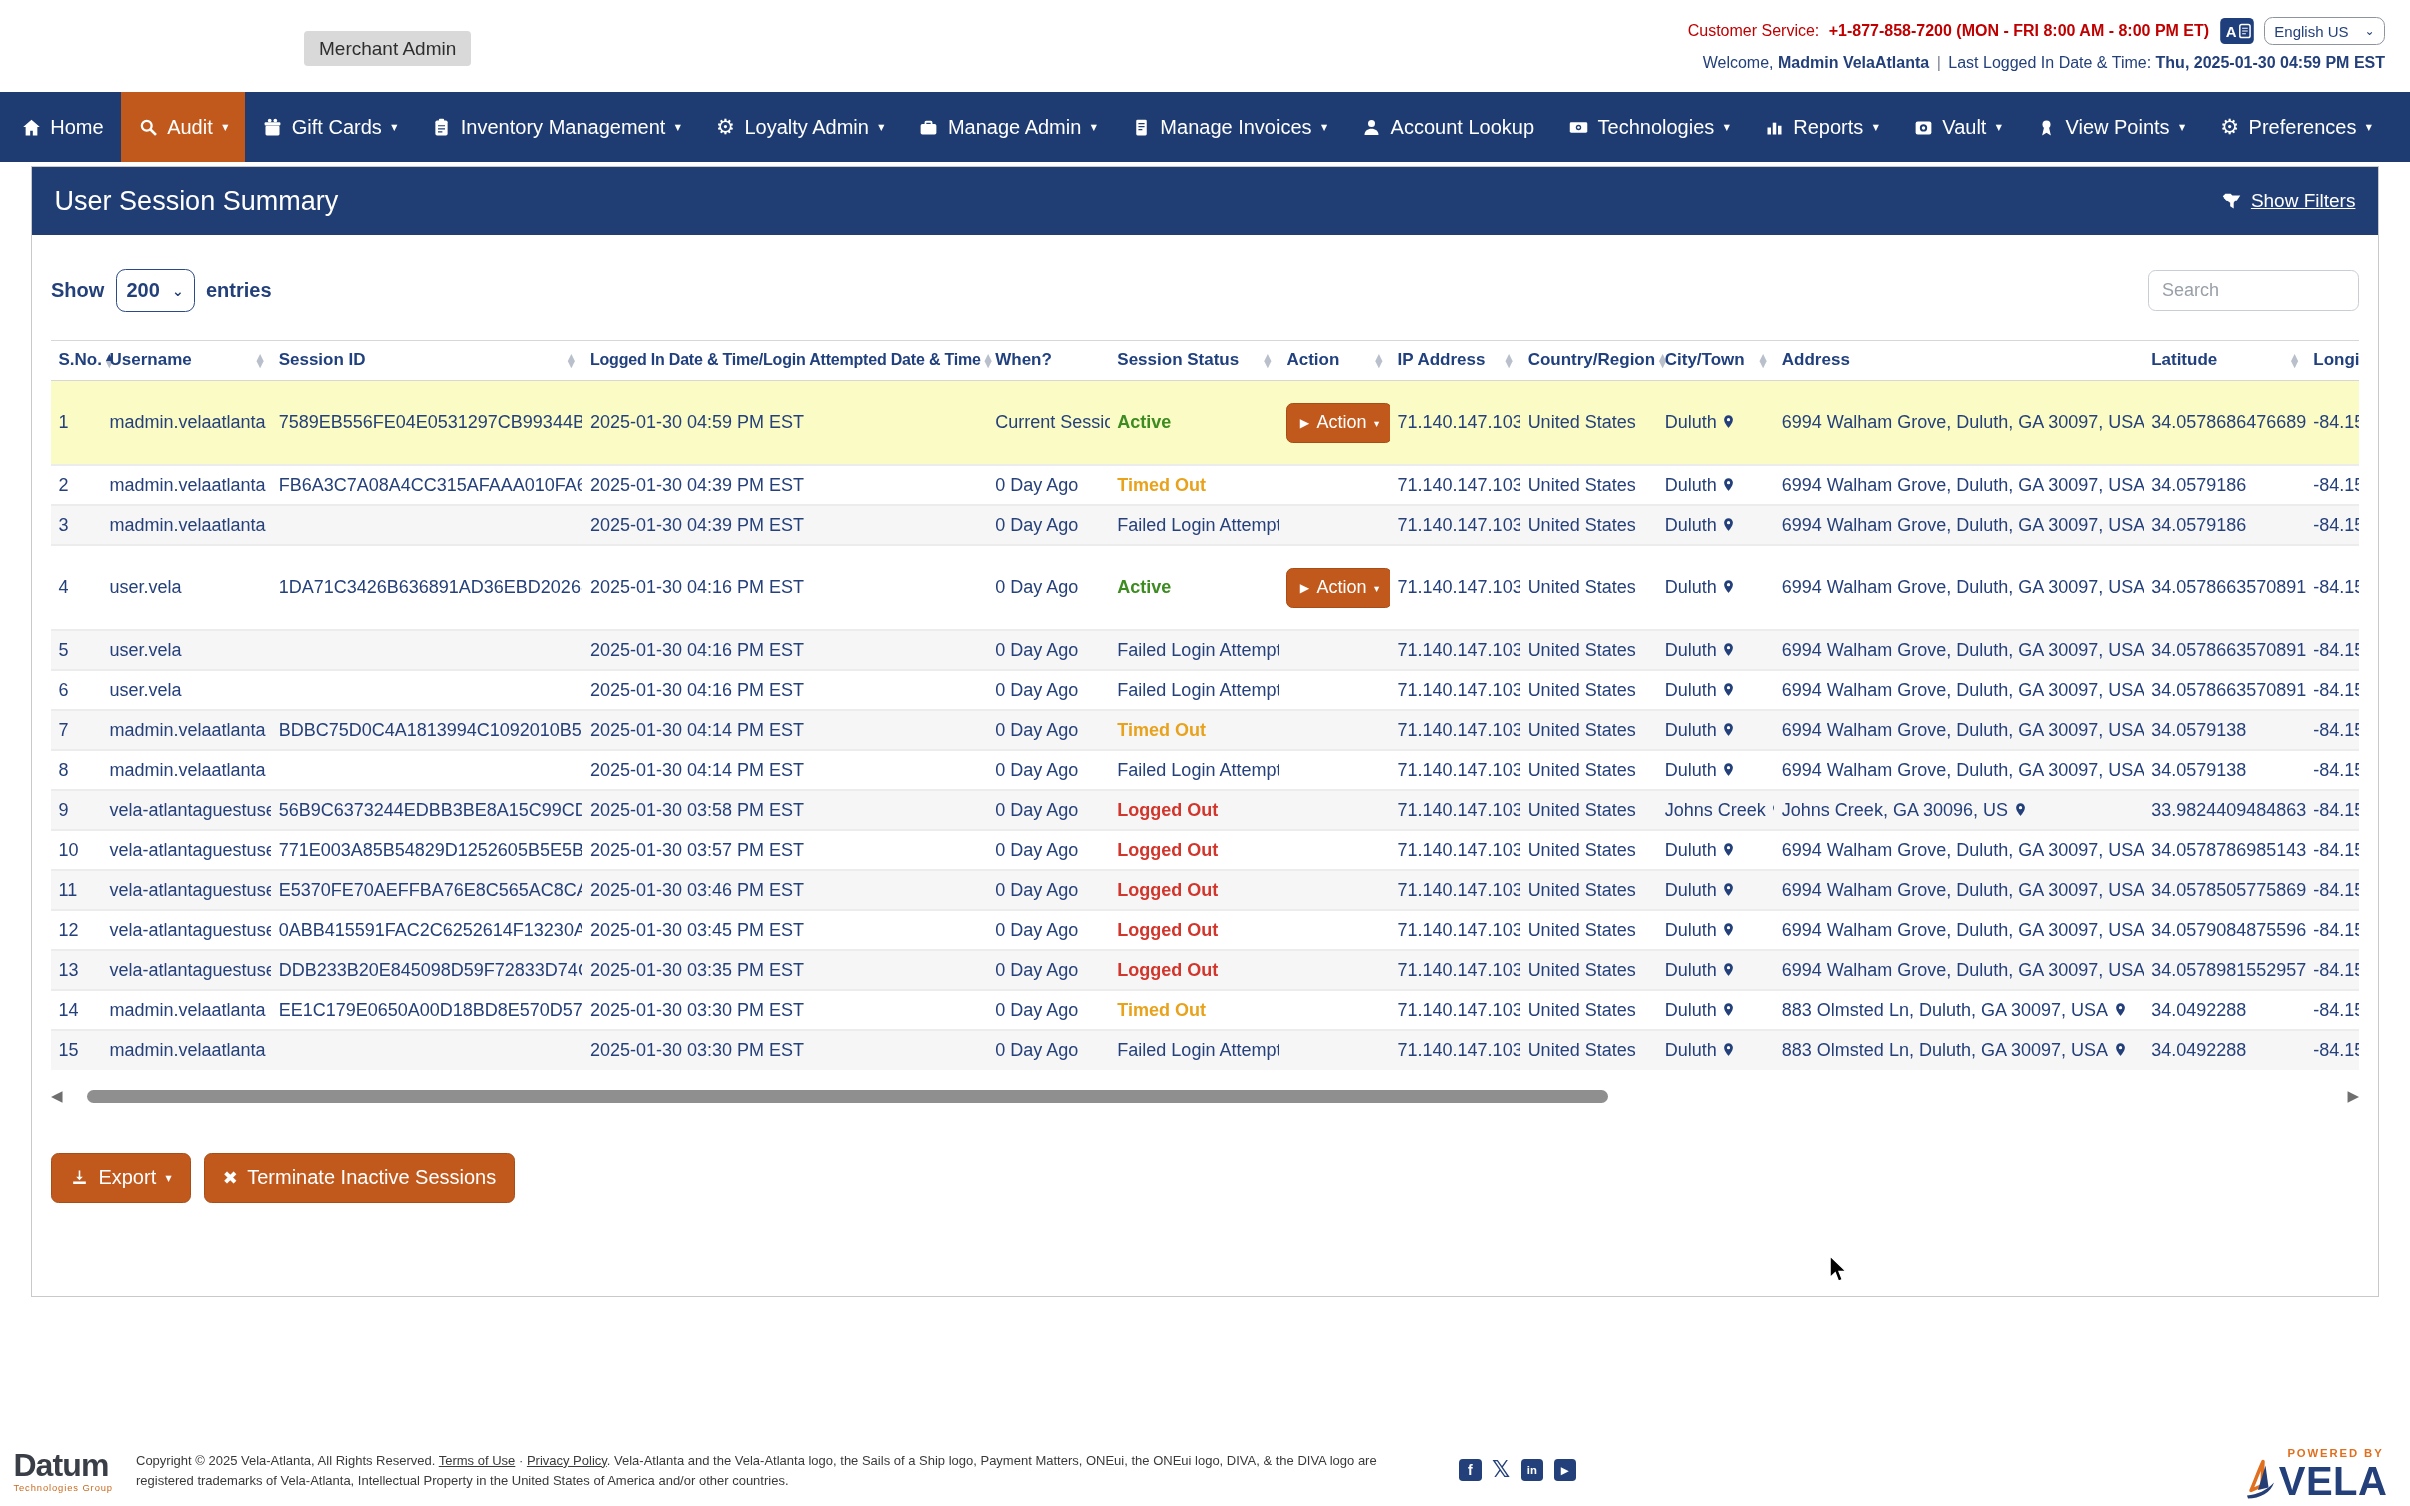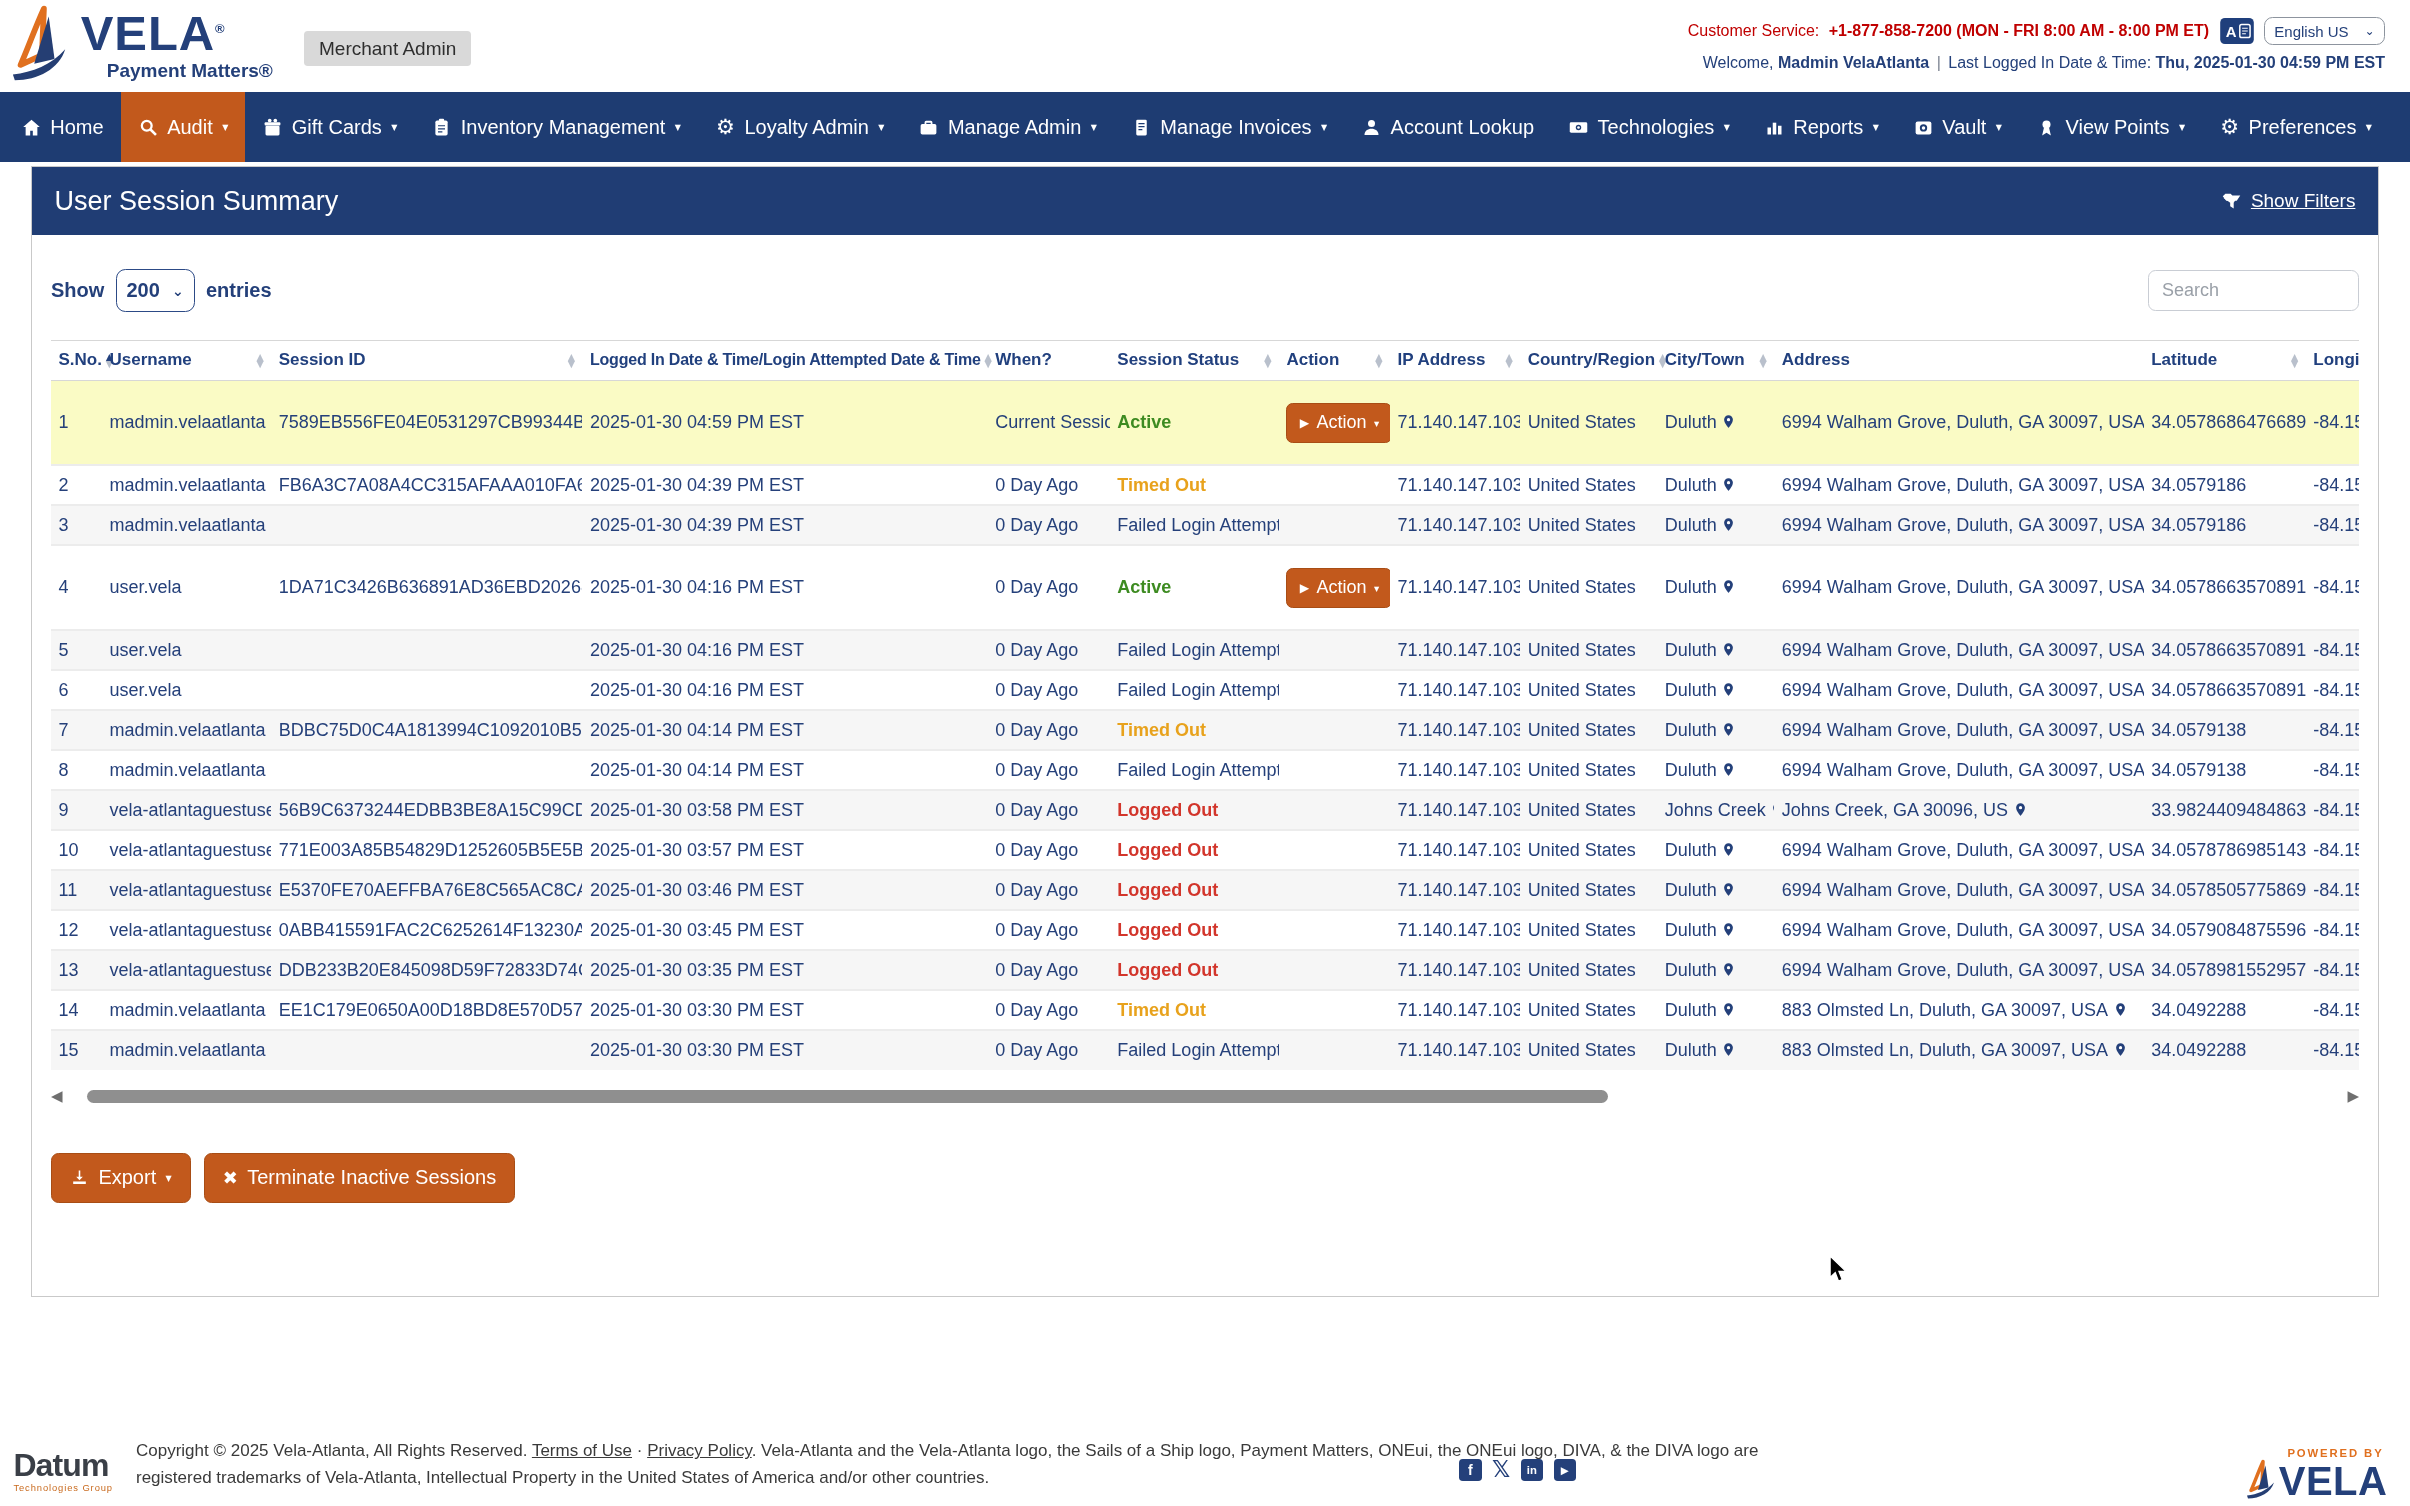"VELA®" div.brand { html: <div> <svg> <path></path> <path></path> <path></path> </svg> <div> <div><span>VELA</span><sup>®</sup></div> <div>Payment Matters®</div> </div> </div> -> none }
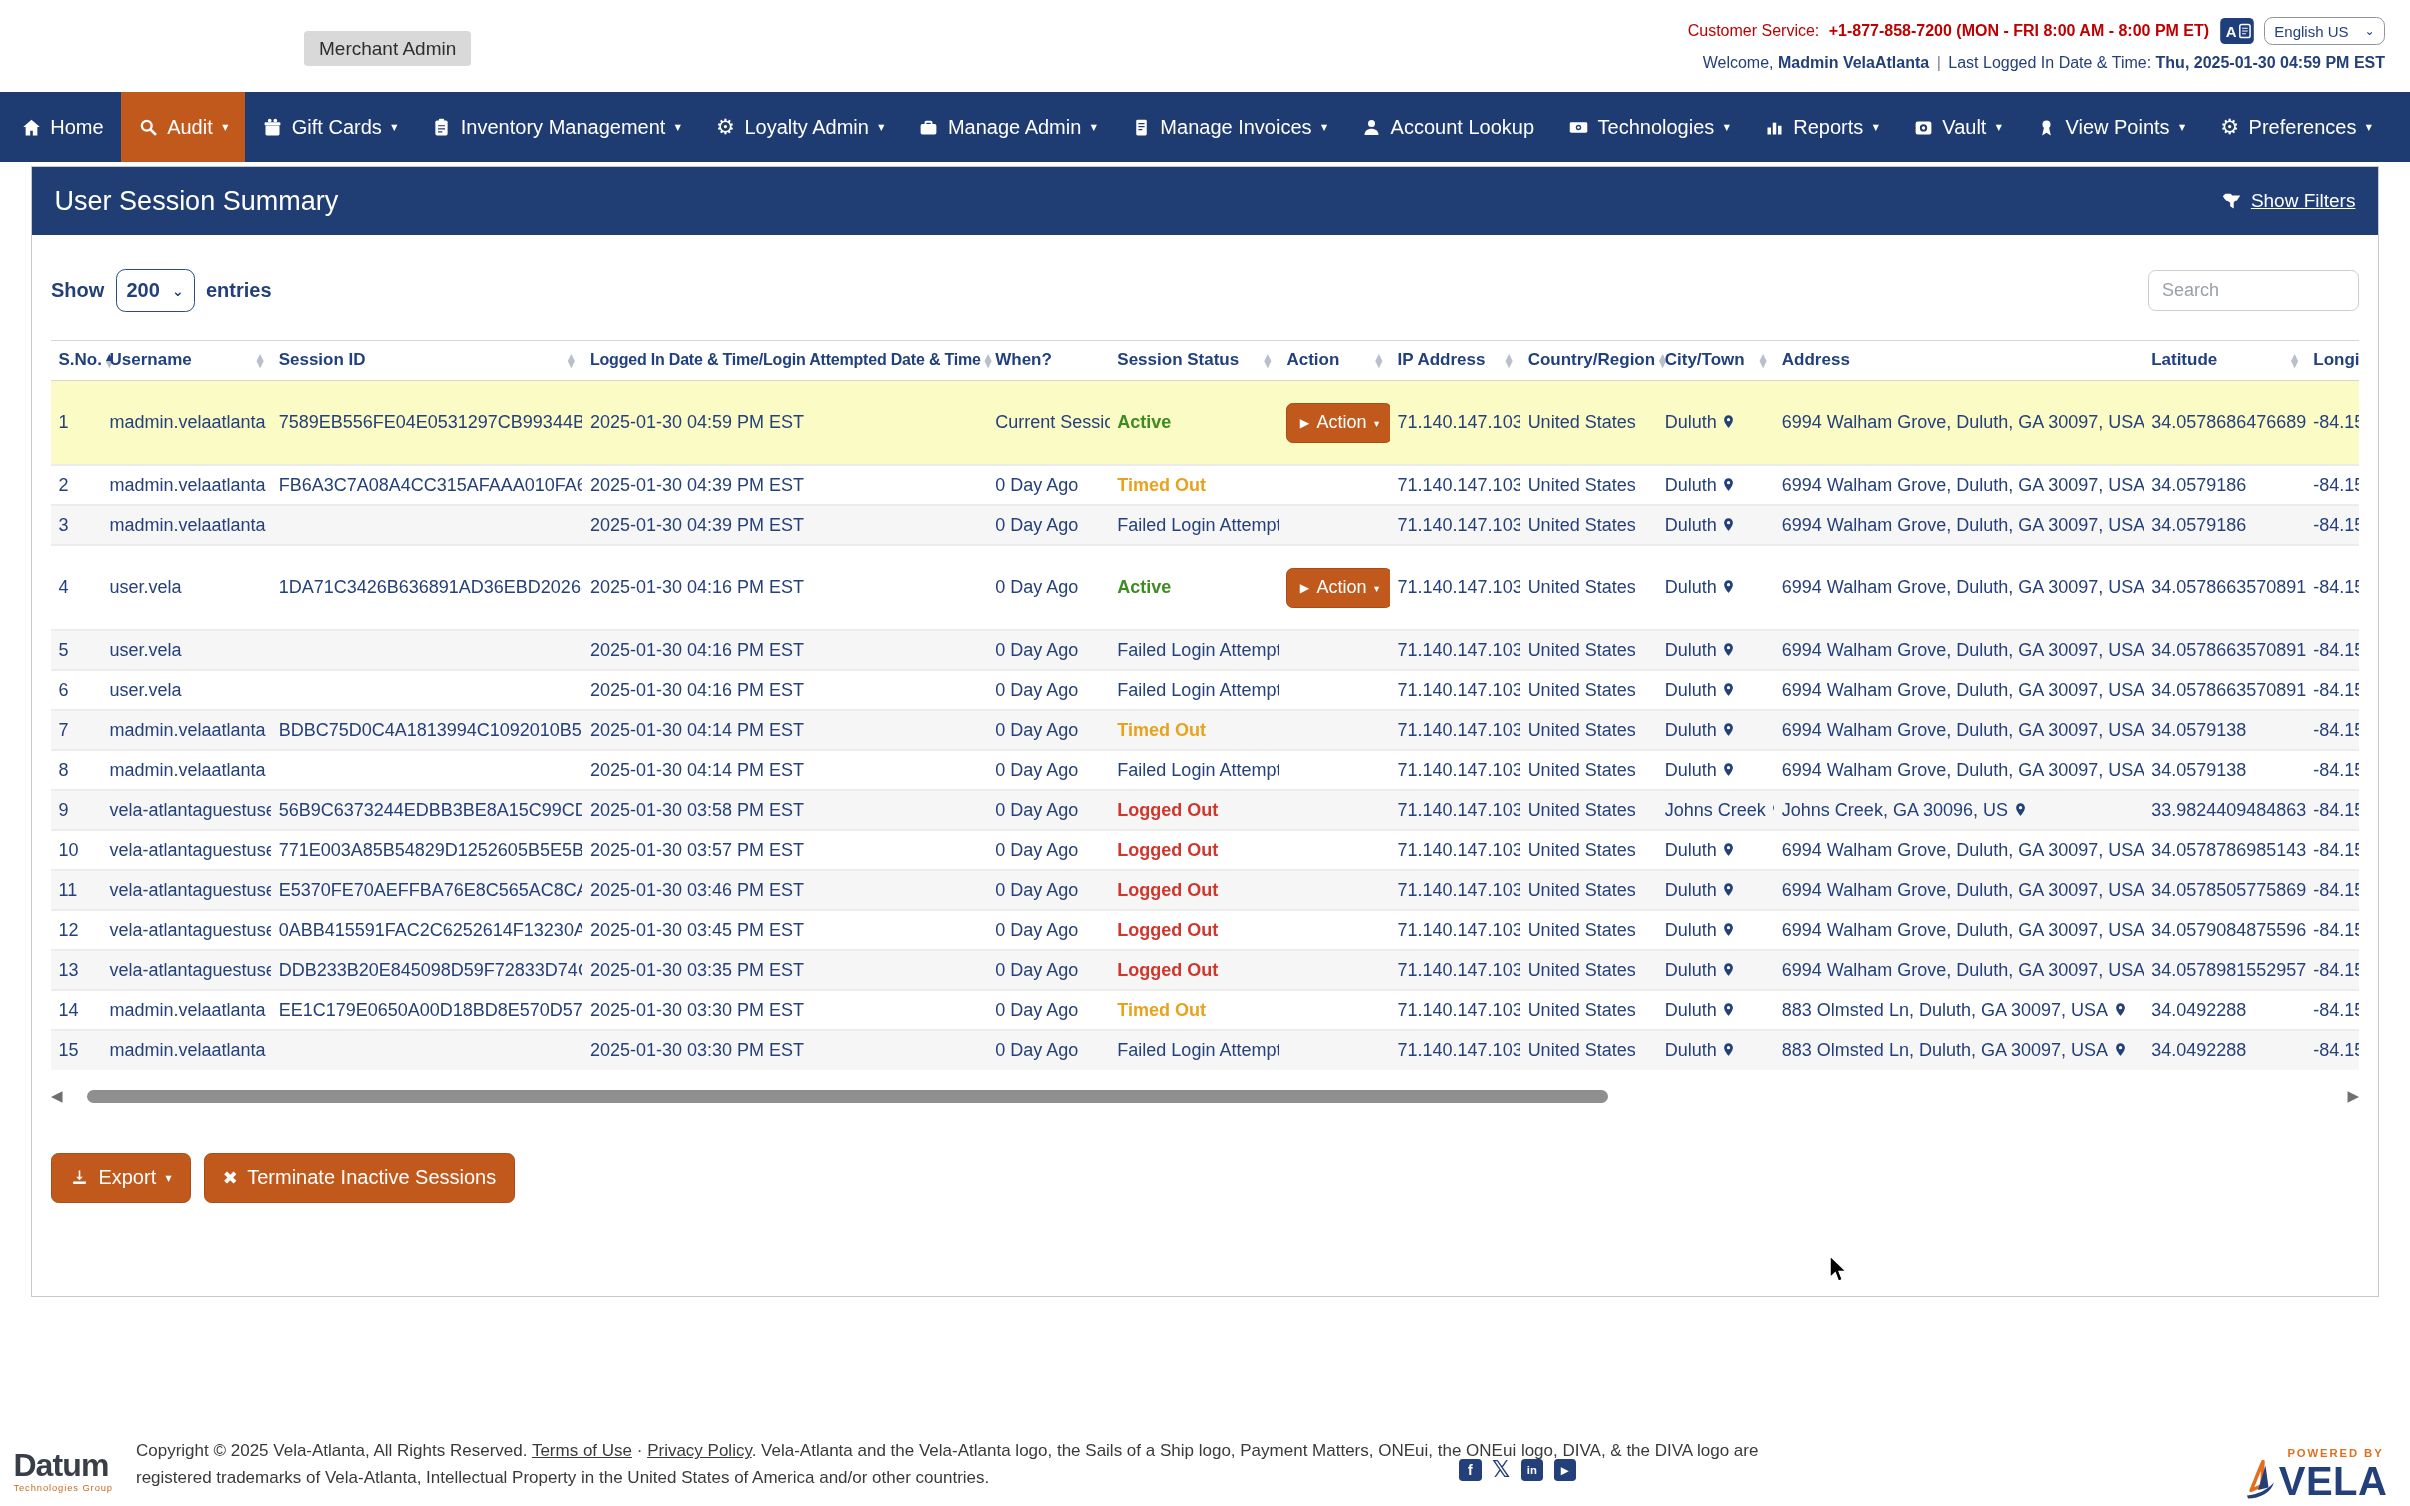"Copyright © 2025 Vela-Atlanta, All" .copyright { font-size: 17px -> 13px }
